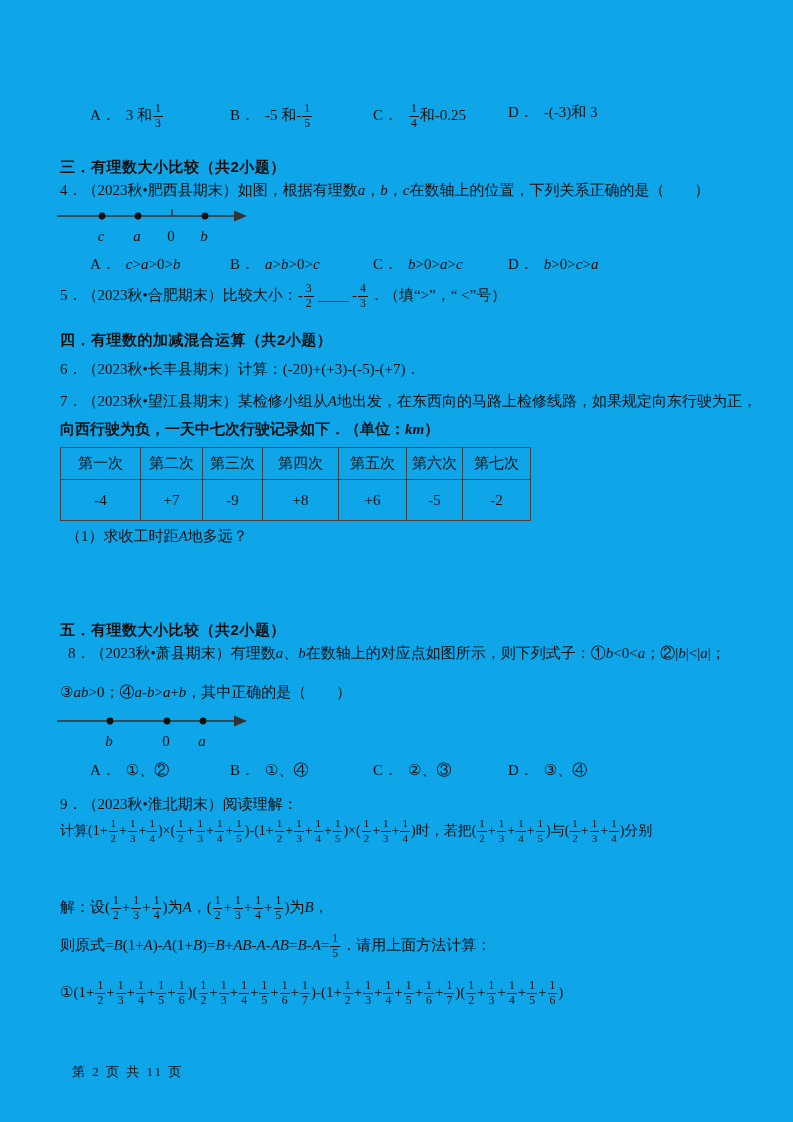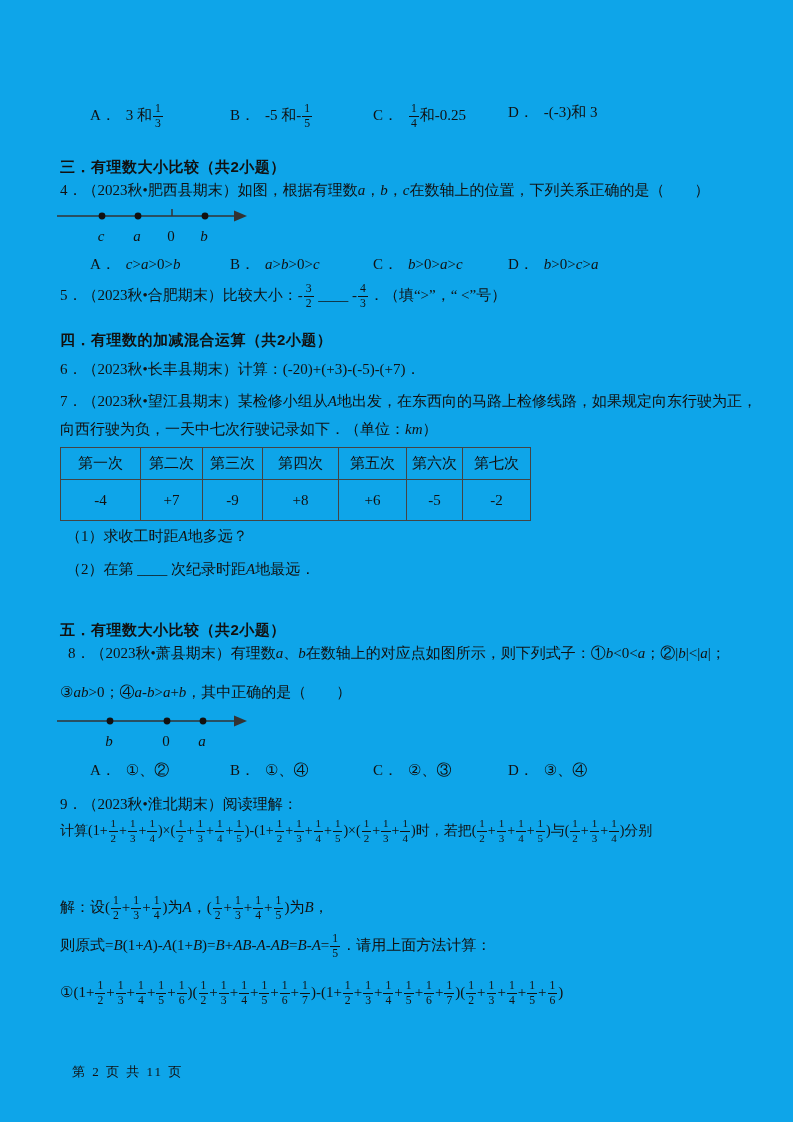"向西行驶为负，一天中七次行驶记录如下．（单位：km）" div.abs { font-weight: none -> bold }
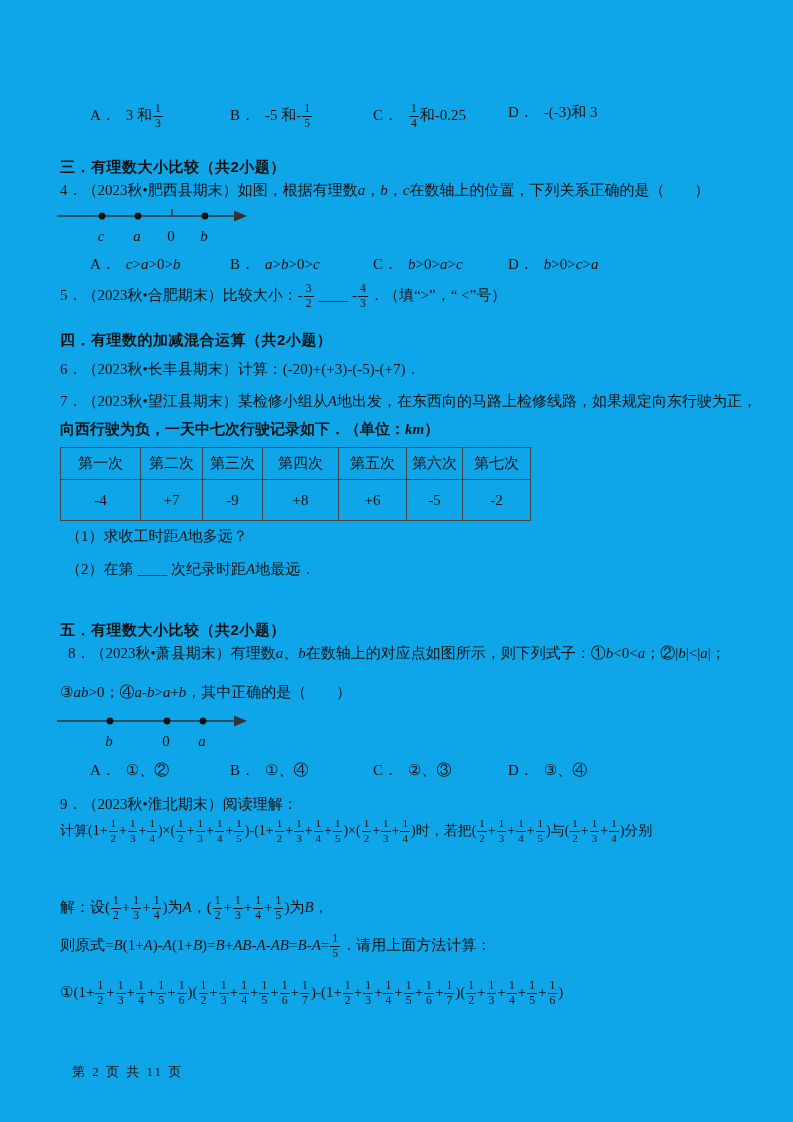"（2）在第 ____ 次纪录时距A地最远．" div.abs { html: <div>（2）在第 ____ 次纪录时距<i>A</i>地最远．</div> -> none }
